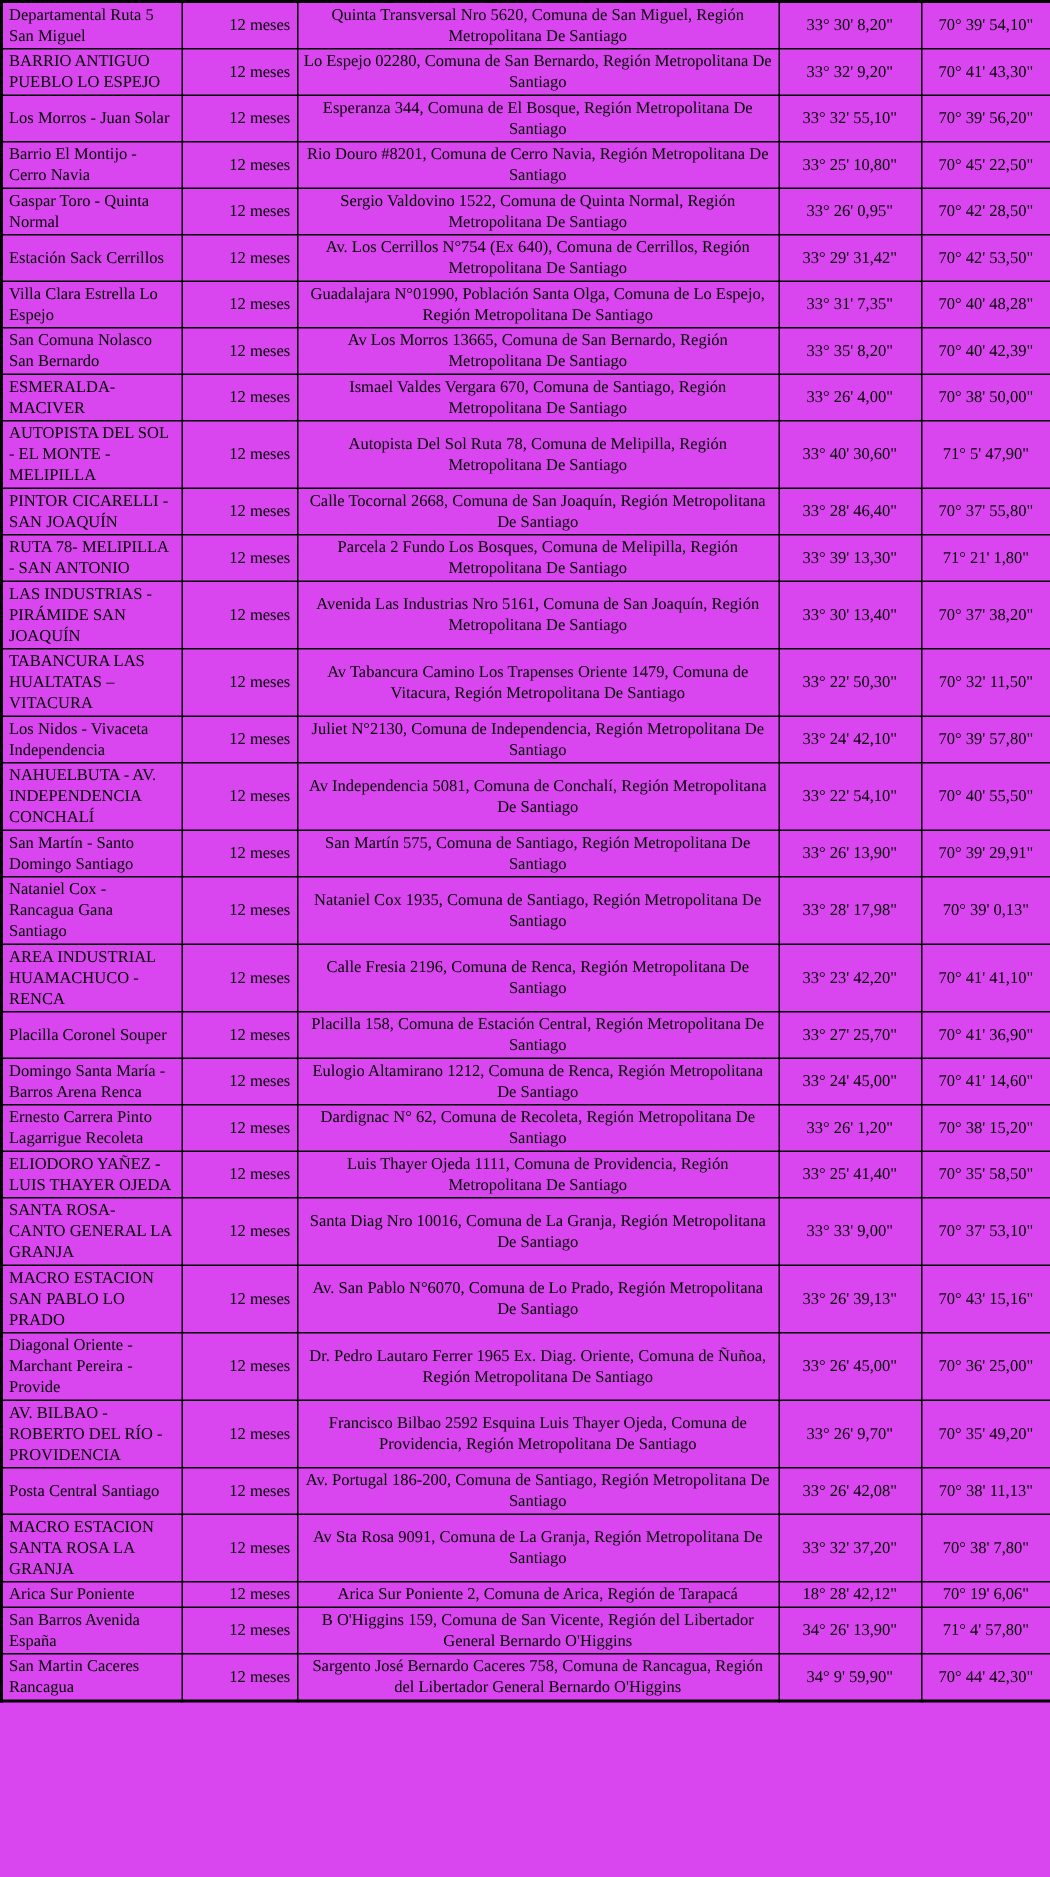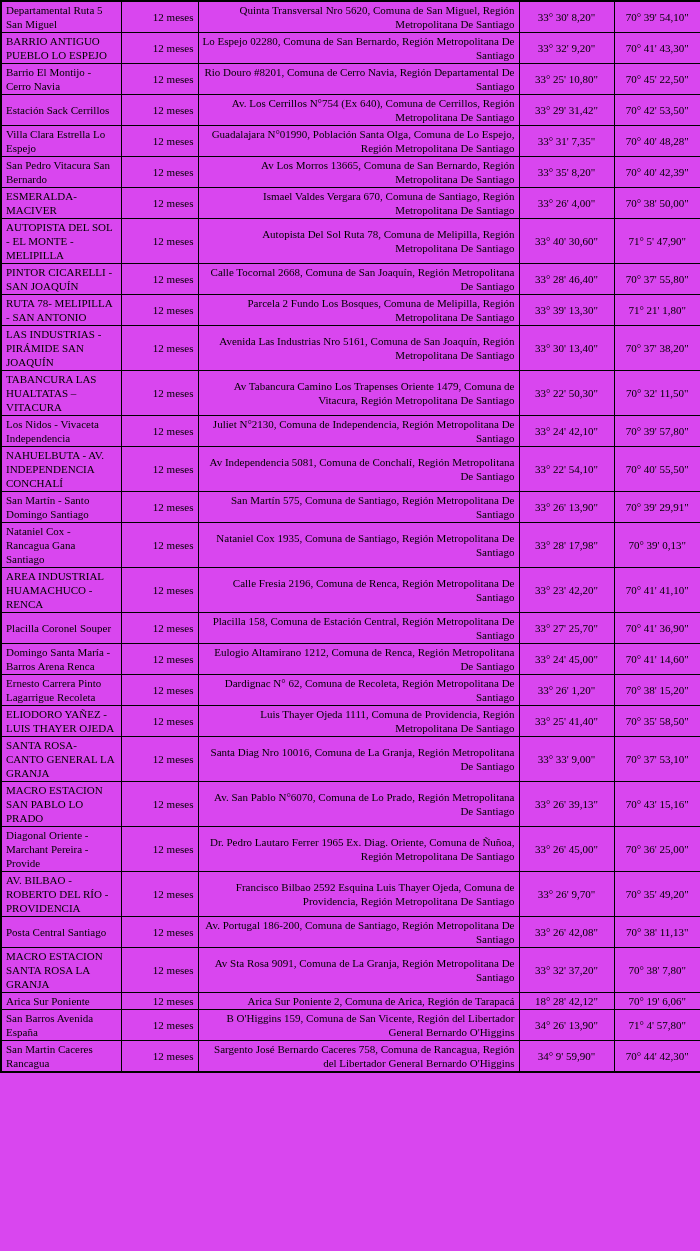"Quinta Transversal Nro 5620, Comuna" td.cell-addr { text-align: right -> center }
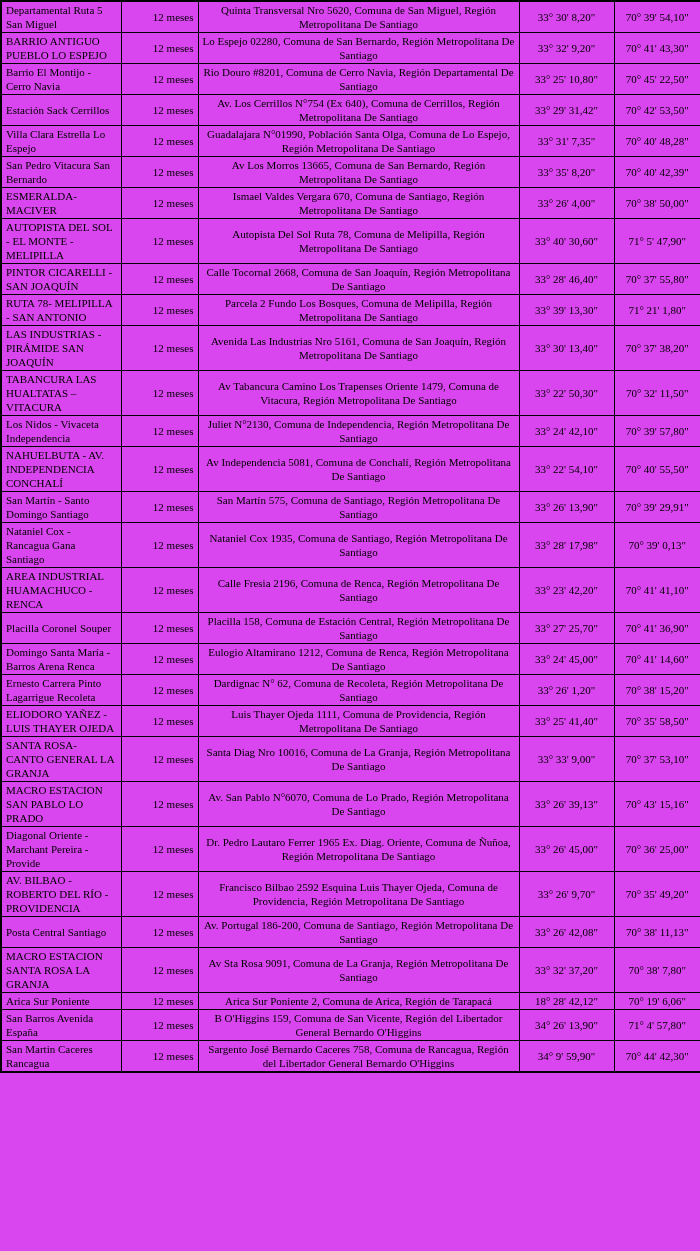"Los Morros - Juan Solar" tr { html: none -> <tr> <td>Los Morros - Juan Solar</td> <td>12 meses</td> <td>Esperanza 344, Comuna de El Bosque, Región Metropolitana De Santiago</td> <td>33° 32' 55,10"</td> <td>70° 39' 56,20"</td> </tr> }
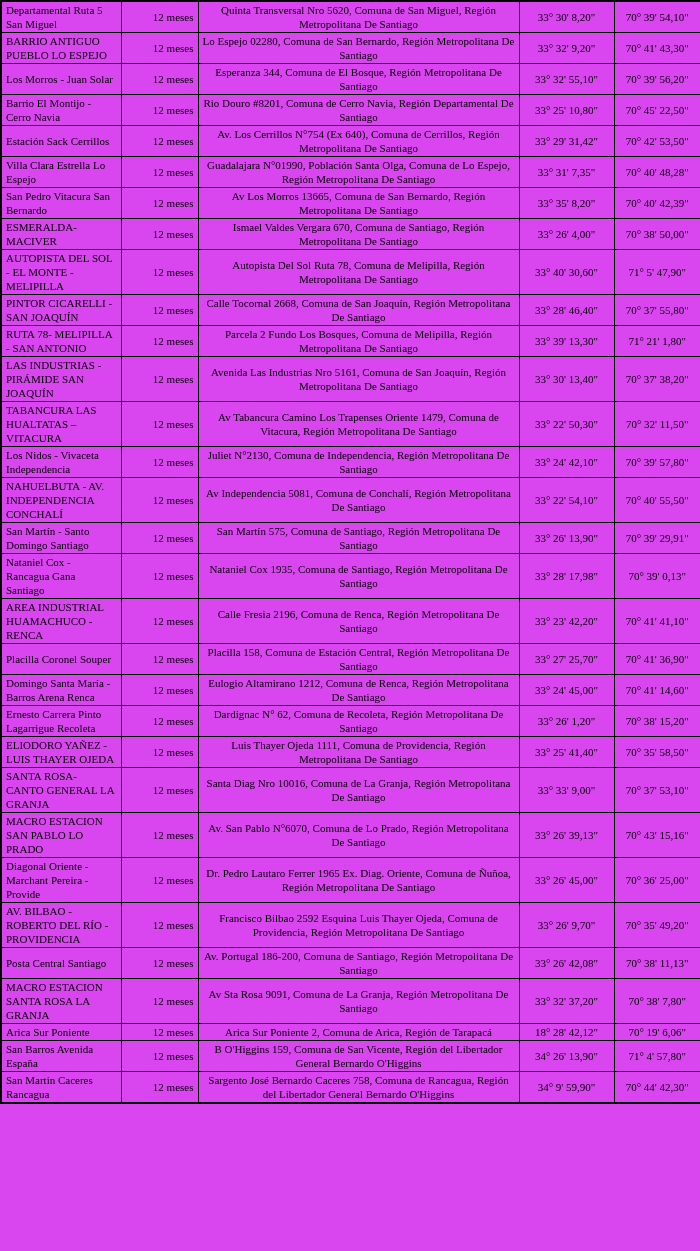"Rio Douro #8201, Comuna de" td.cell-addr { text: Departamental -> Metropolitana }
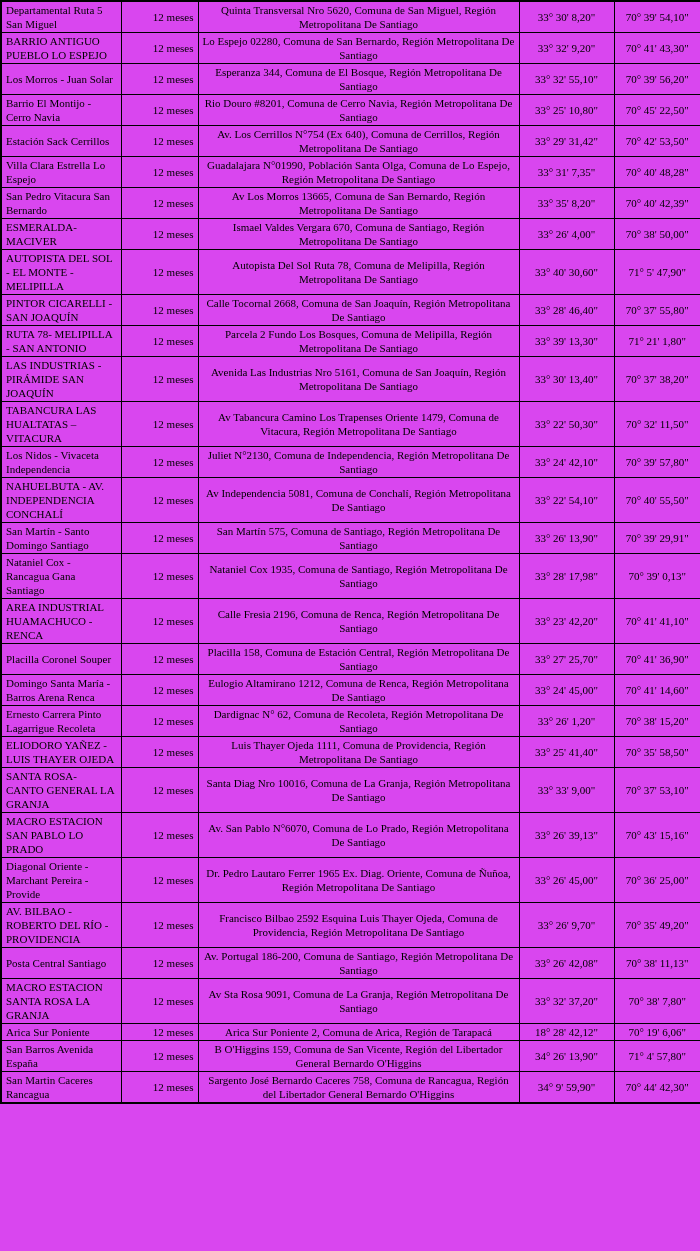"Gaspar Toro - Quinta Normal" tr { html: none -> <tr> <td>Gaspar Toro - Quinta Normal</td> <td>12 meses</td> <td>Sergio Valdovino 1522, Comuna de Quinta Normal, Región Metropolitana De Santiago</td> <td>33° 26' 0,95"</td> <td>70° 42' 28,50"</td> </tr> }
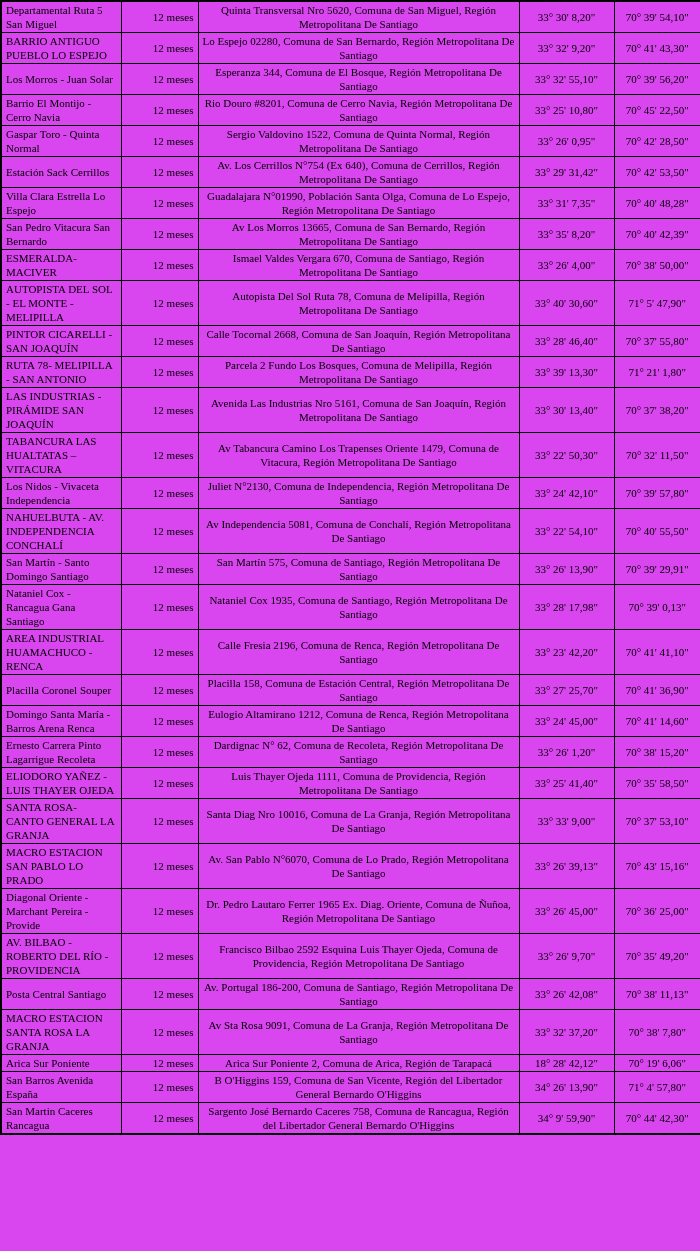"San Pedro Vitacura San Bernardo" td.cell-name { text: Pedro Vitacura -> Comuna Nolasco }
